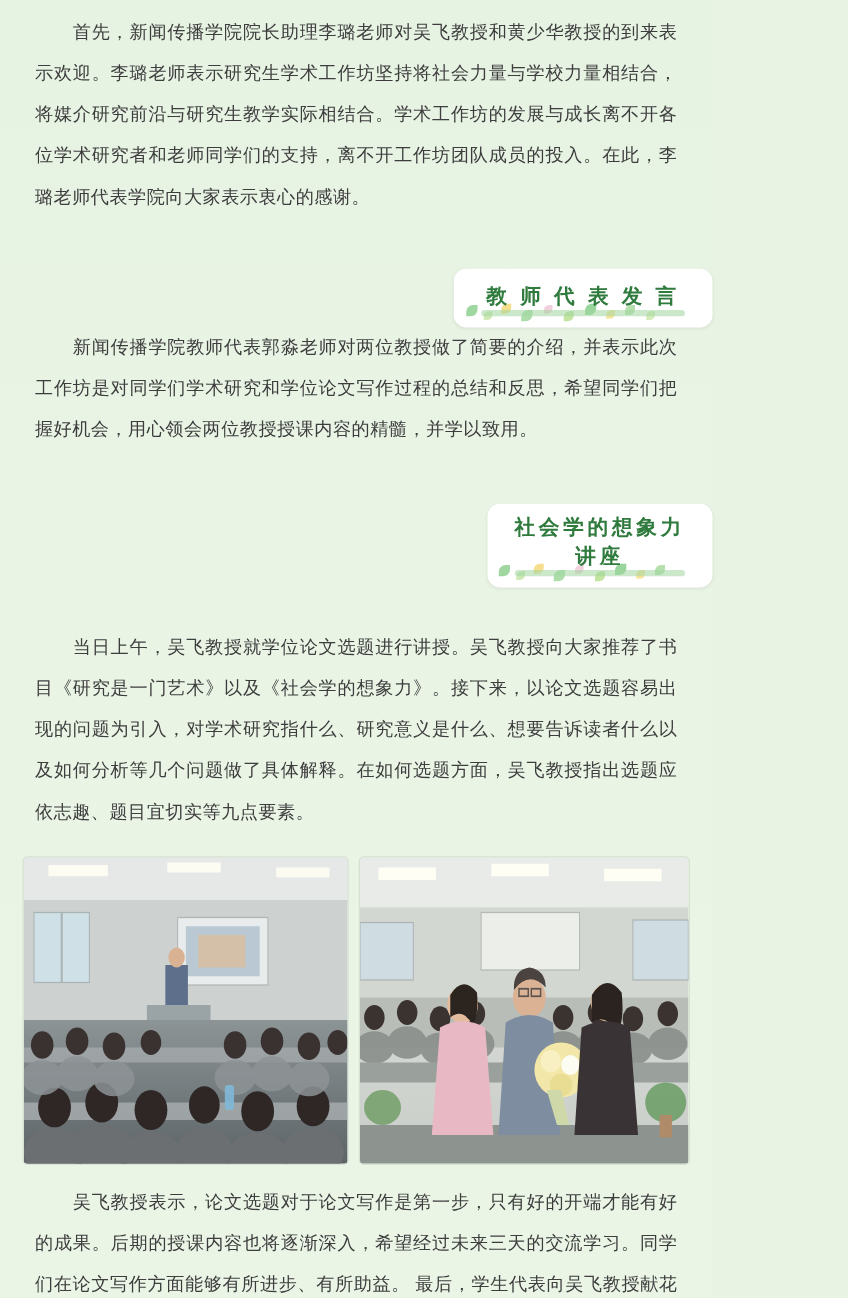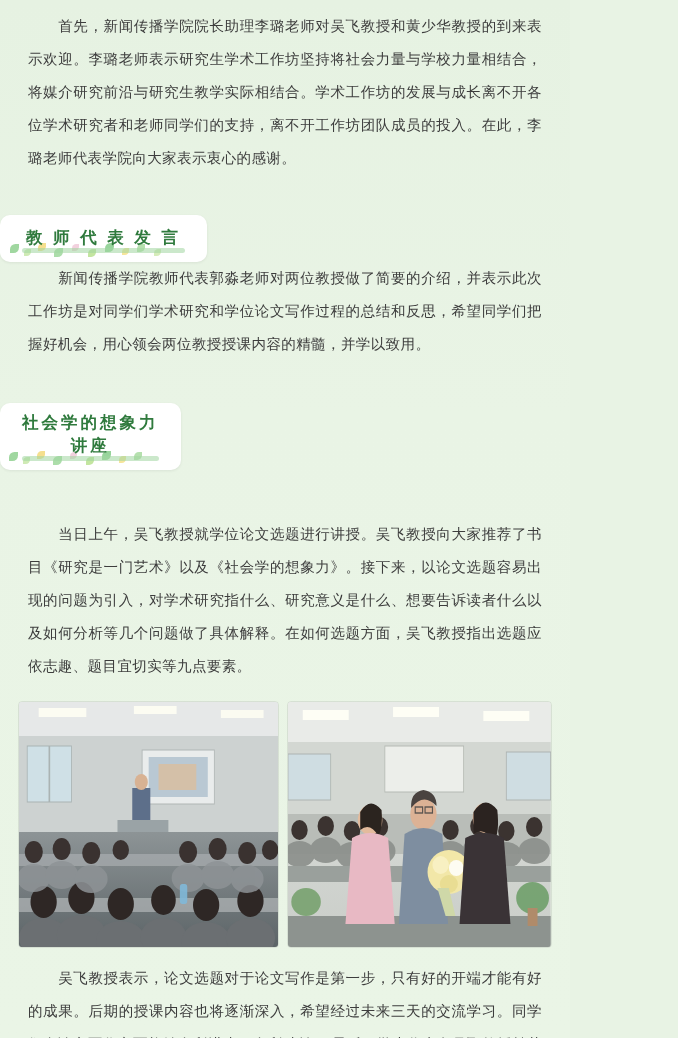"教 师 代 表 发" .heading-wrap { justify-content: flex-start -> flex-end }
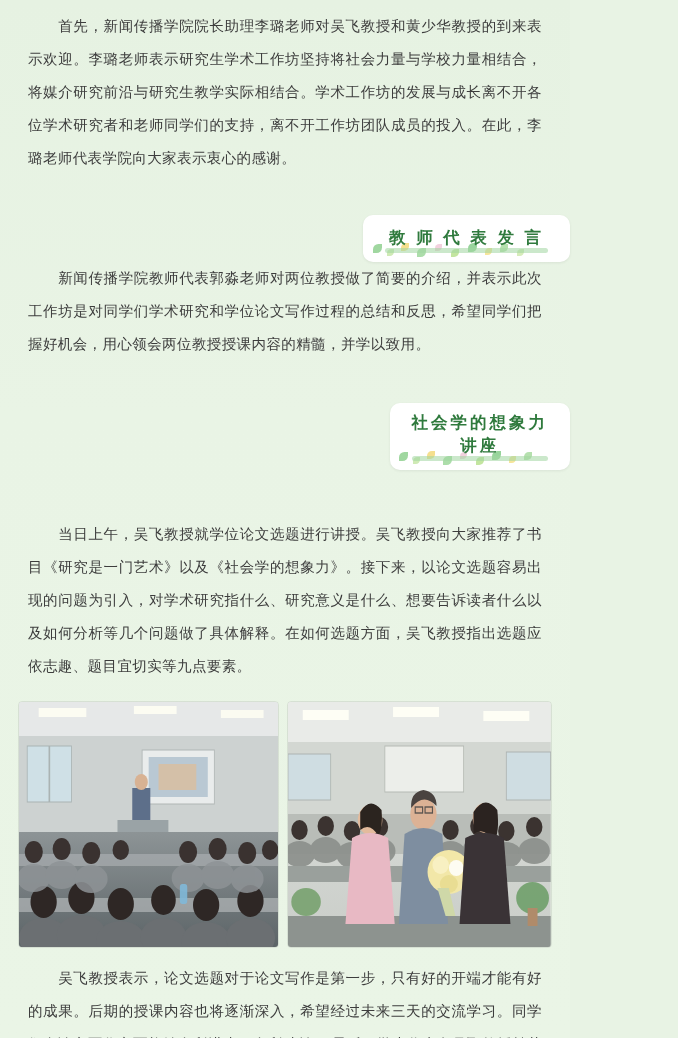"当日上午，吴飞教授就学位论文选题进行讲授。吴飞教授向大家推荐了书目《研究是一门艺" div.para { margin-top: 48px -> 32px }
